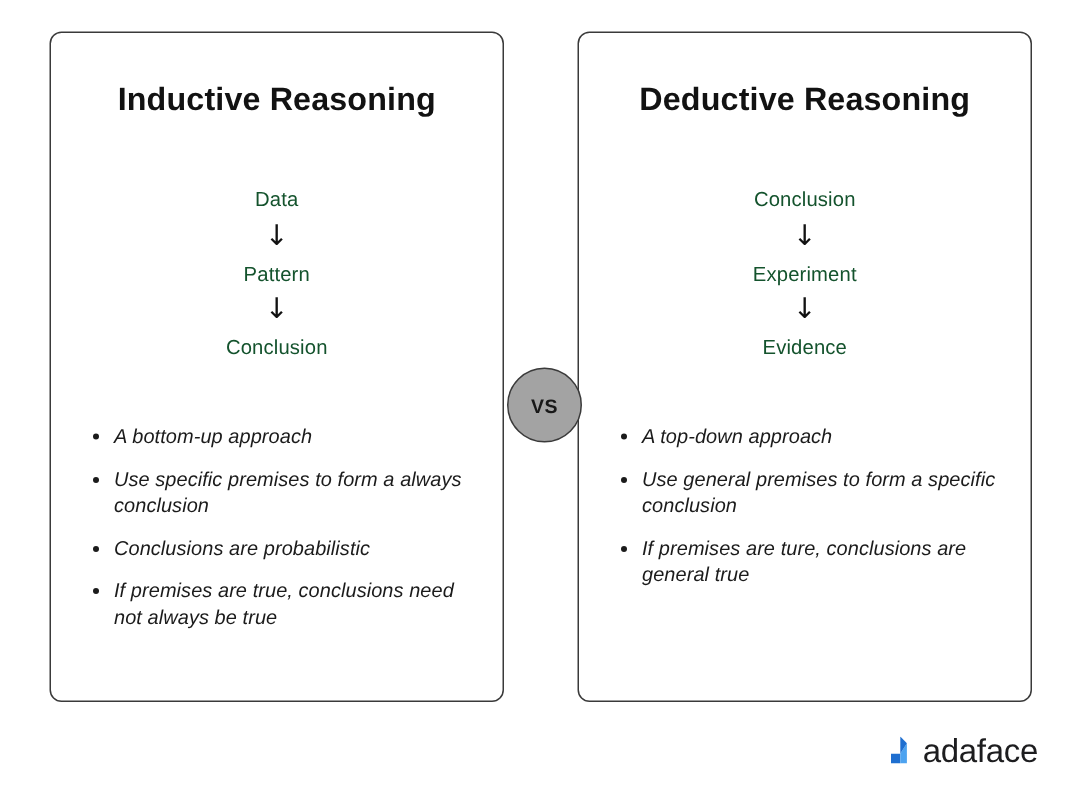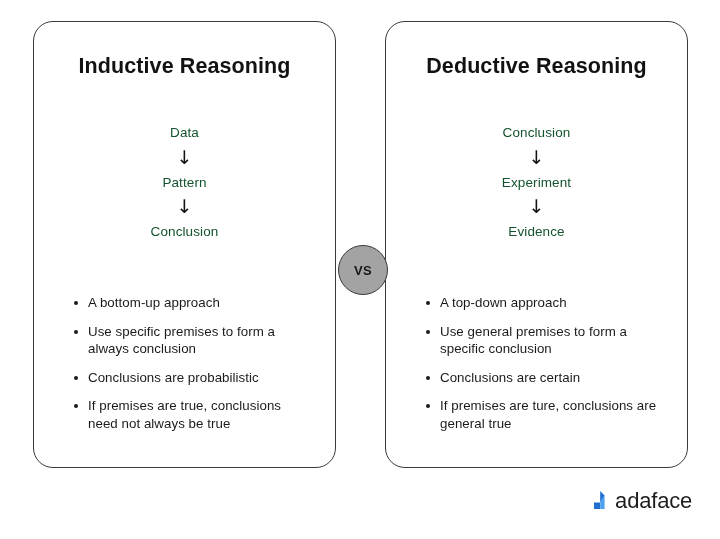"Inductive Reasoning" .card { border-radius: 20px -> 8px }
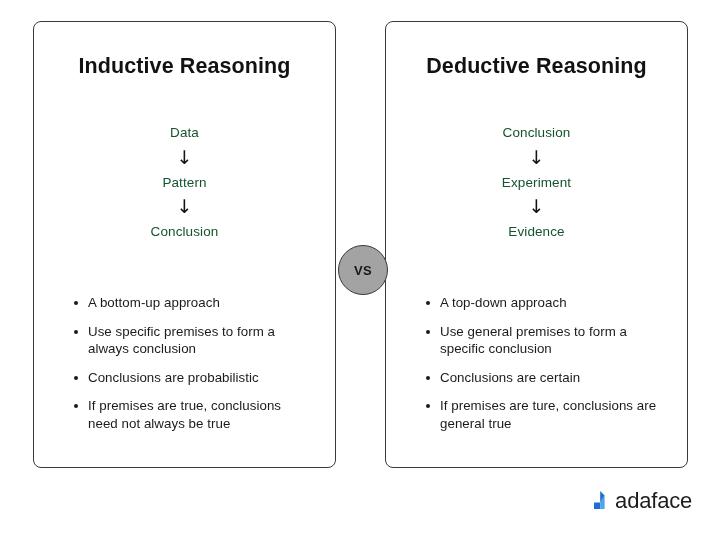"A bottom-up approach" .bullets { font-style: none -> italic; margin: 12px -> 0 }
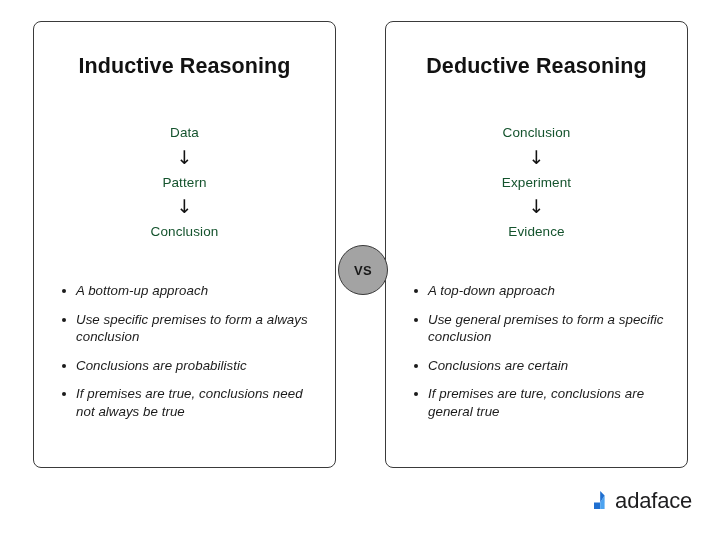"Conclusions are certain" li.bullet { html: <li>Conclusions are certain</li> -> none }
